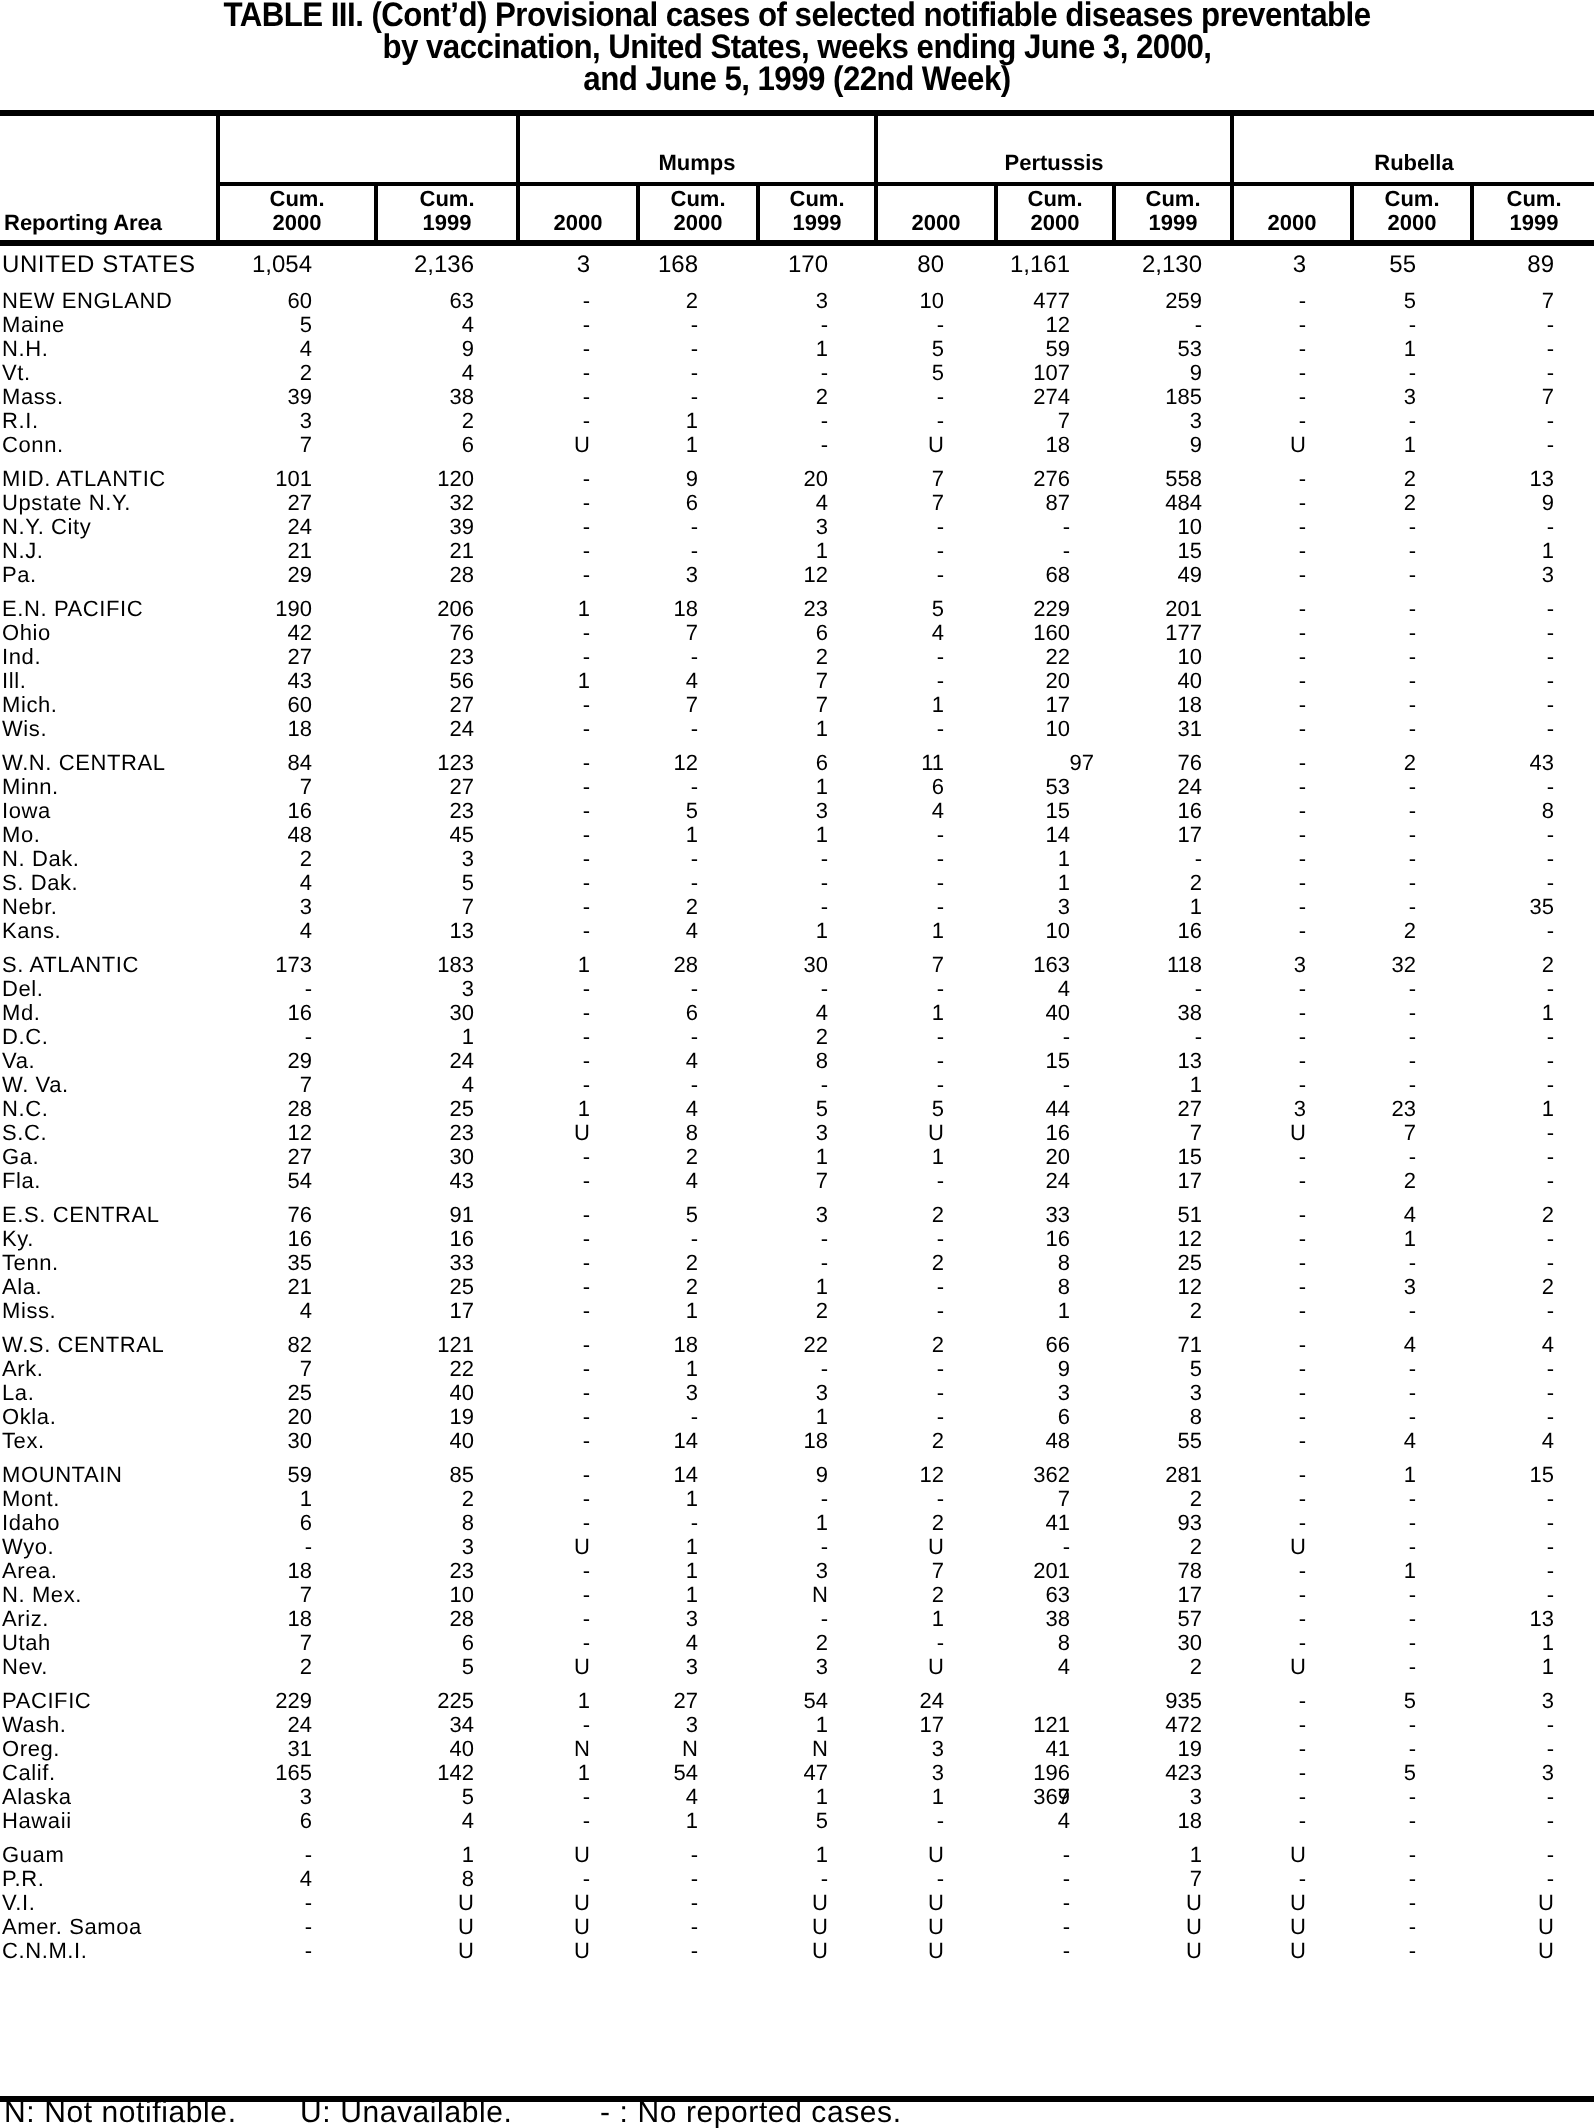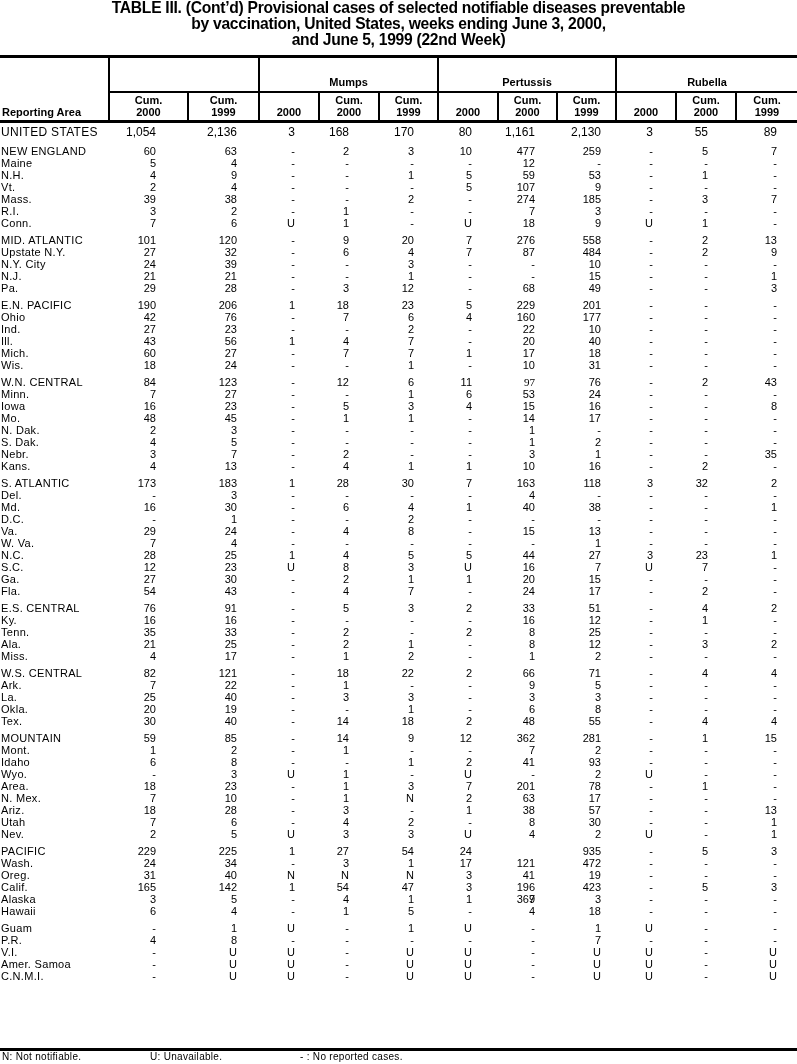"97" span.c { font-family: Liberation Serif, serif -> none; left: 485px -> 497px }
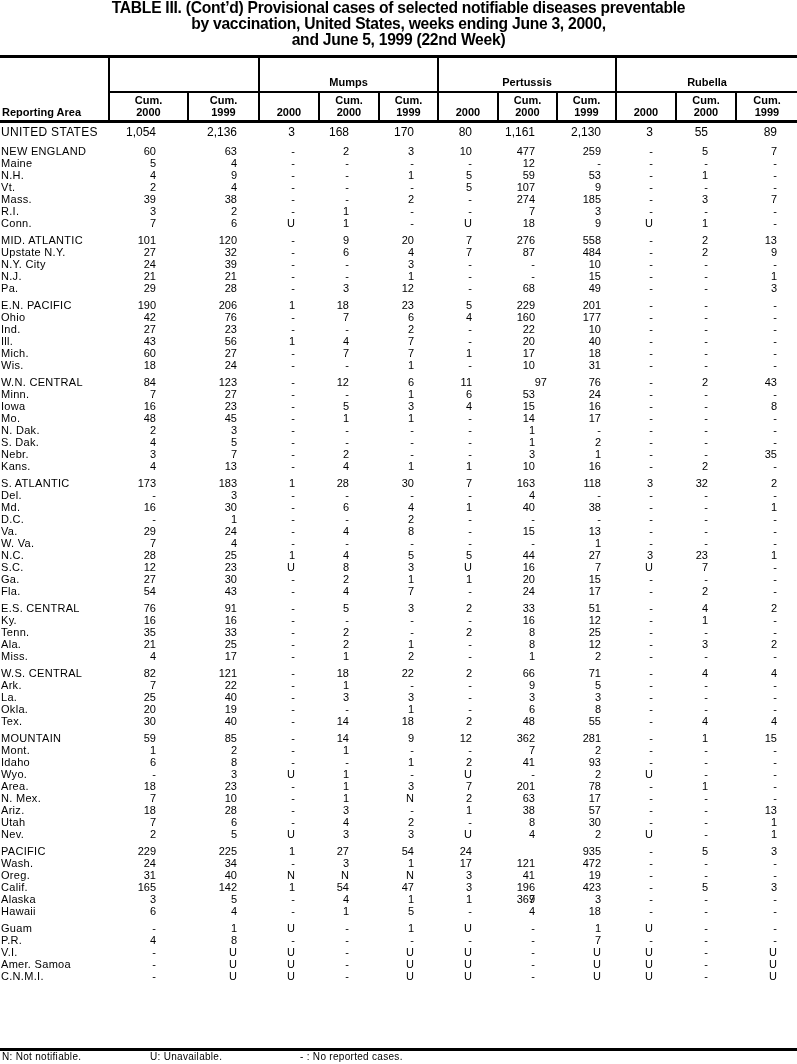"N: Not notifiable." .foot { font-size: 10px -> 15px }
